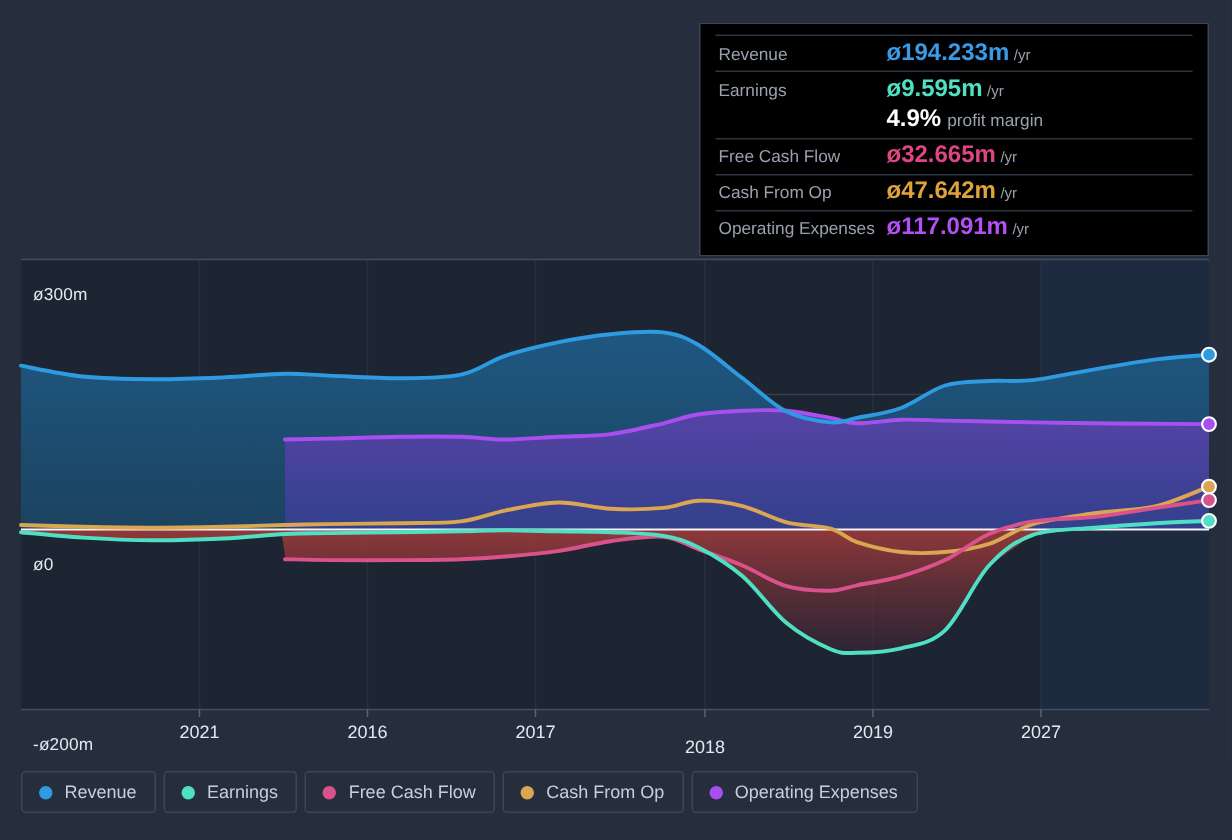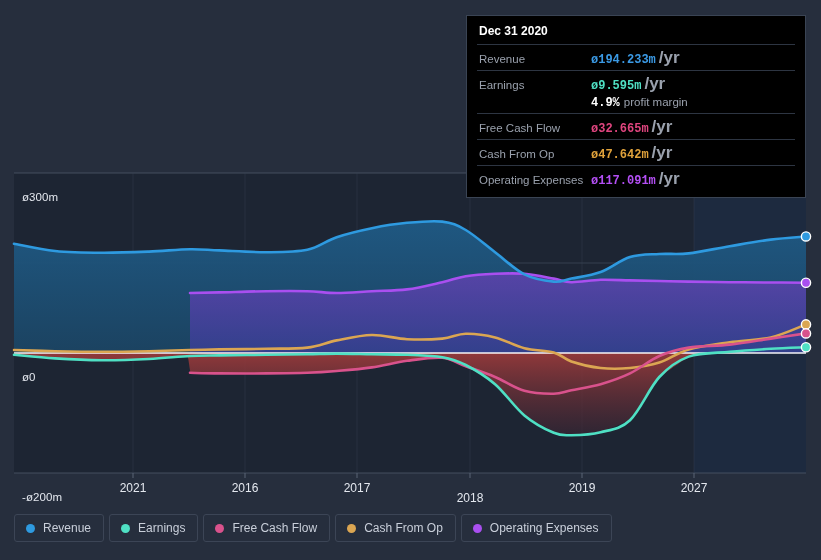"Dec 31 2020" div.tt-title { html: <div>Dec 31 2020</div> -> none }
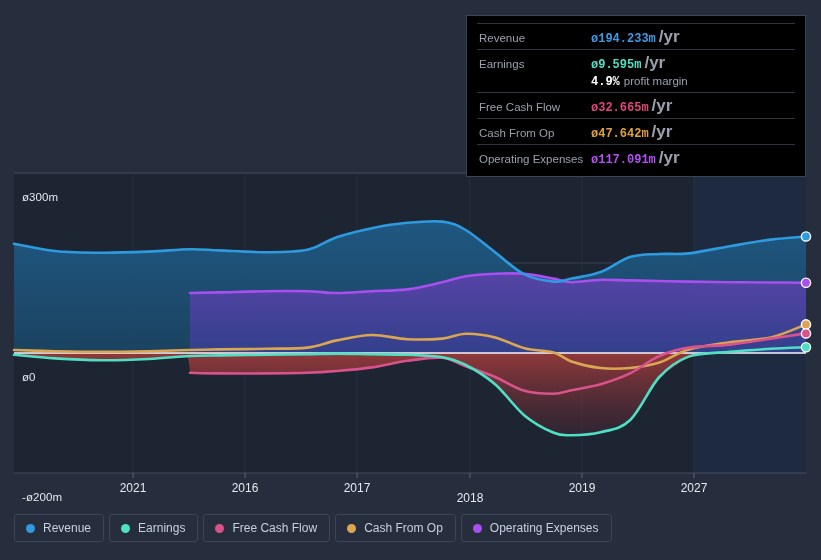"ø194.233m" .tt-val { font-family: Liberation Mono, monospace -> none; font-size: 12px -> 16px }
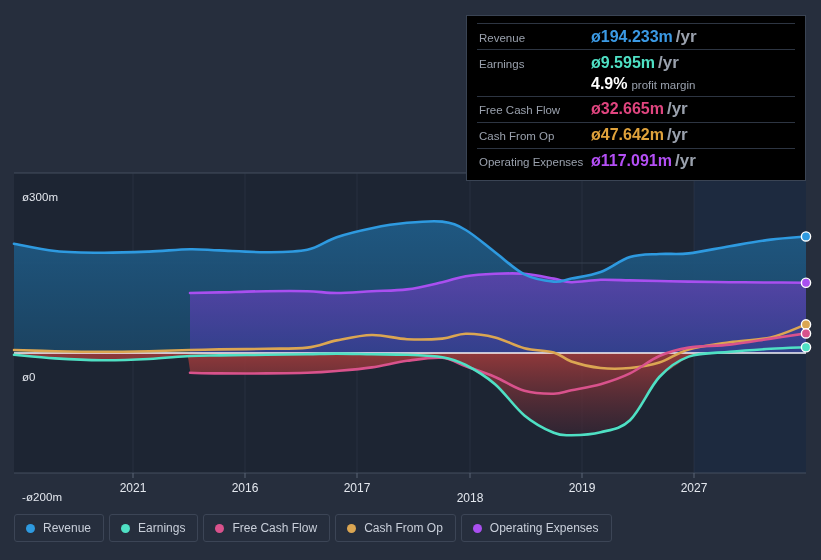"/yr" .tt-unit { font-size: 17px -> 10px; font-weight: bold -> normal }
